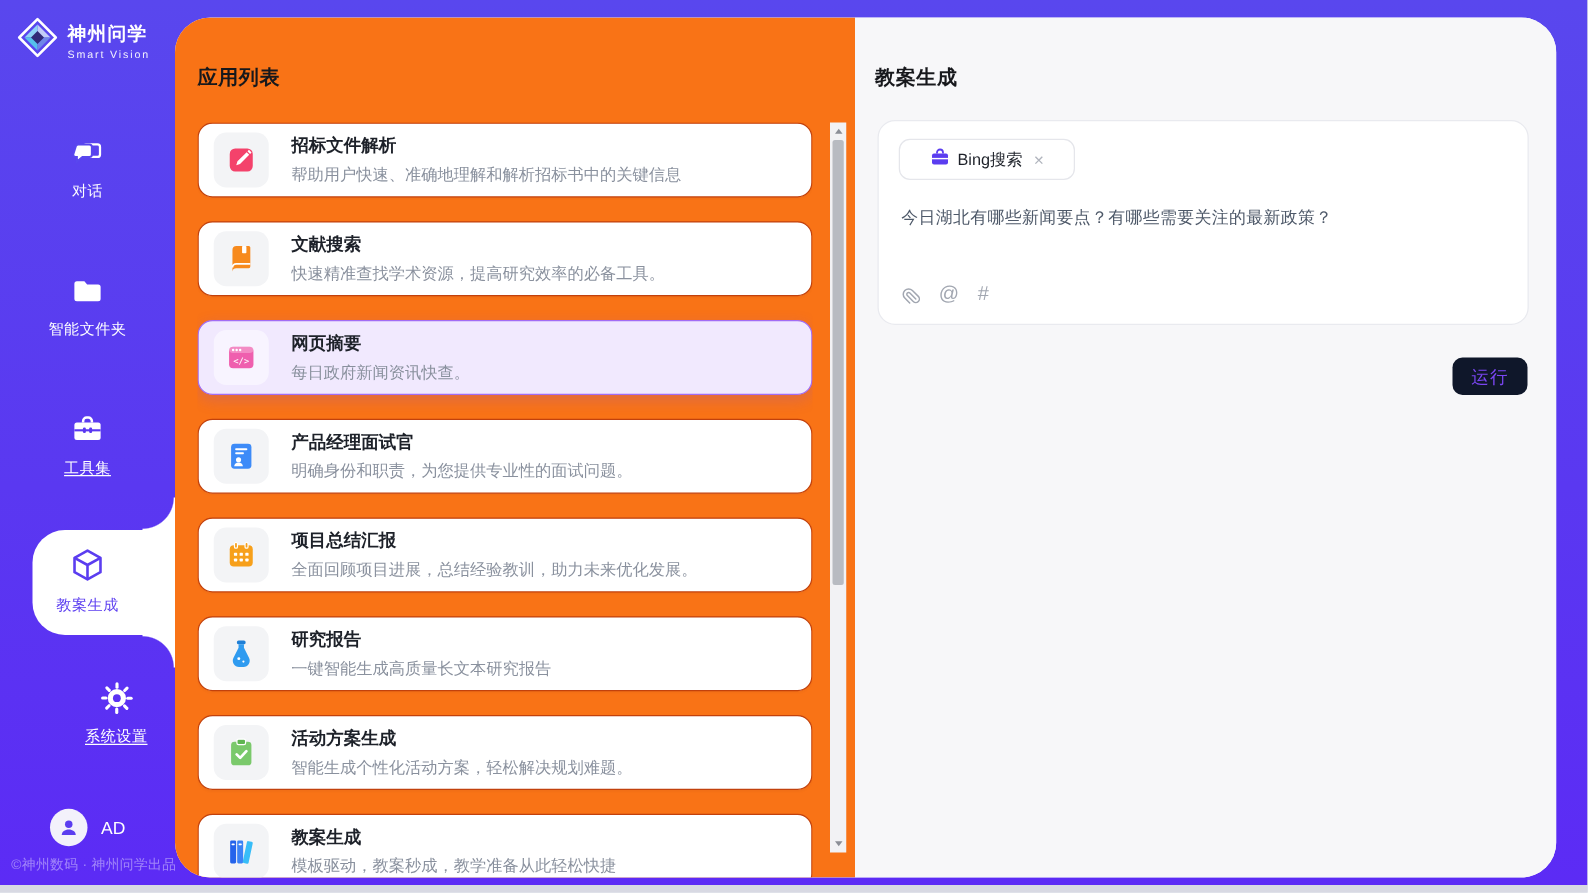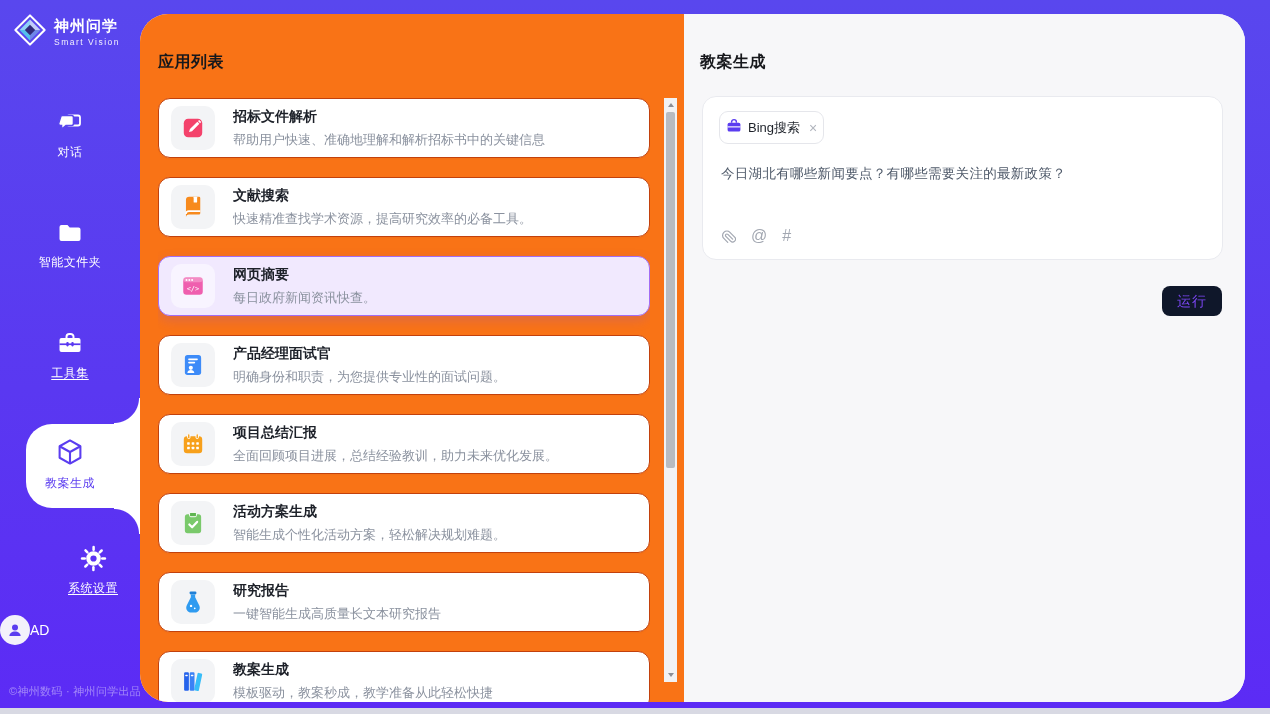"Bing搜索" .tag { padding: 6px 6px -> 6px 24px }
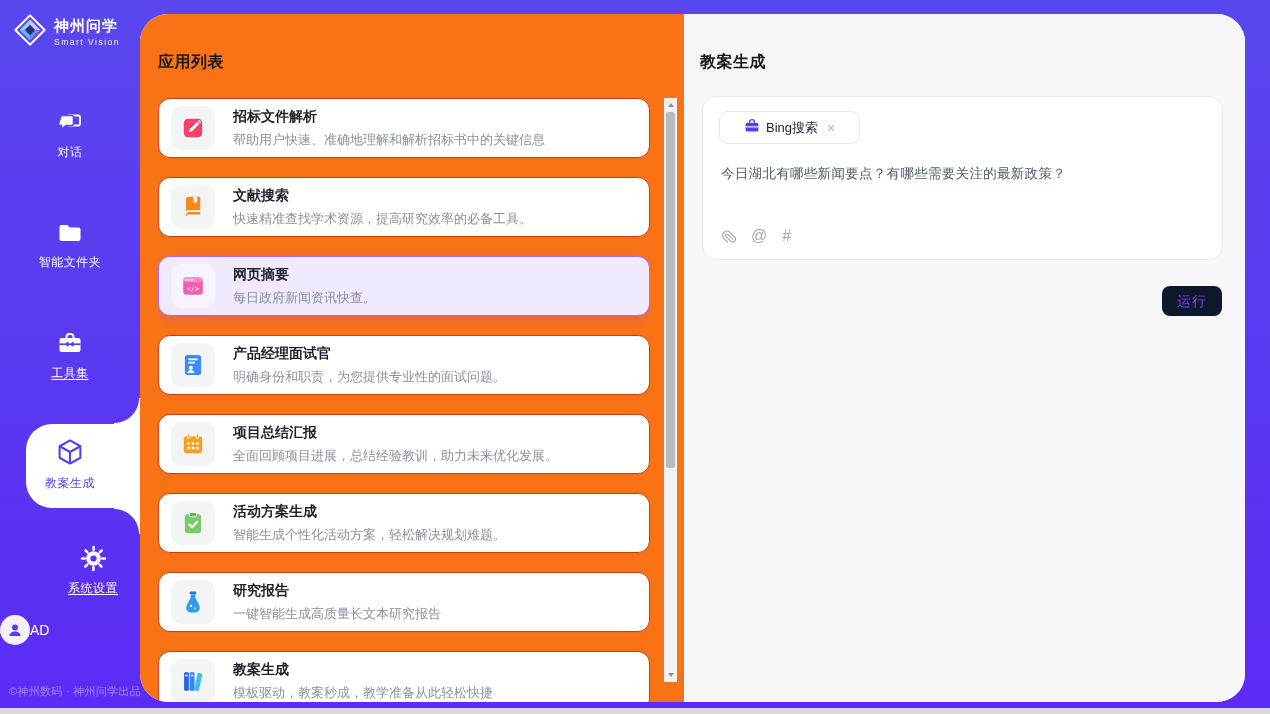"活动方案生成" div.card { order: before "研究报告" -> after "研究报告" }
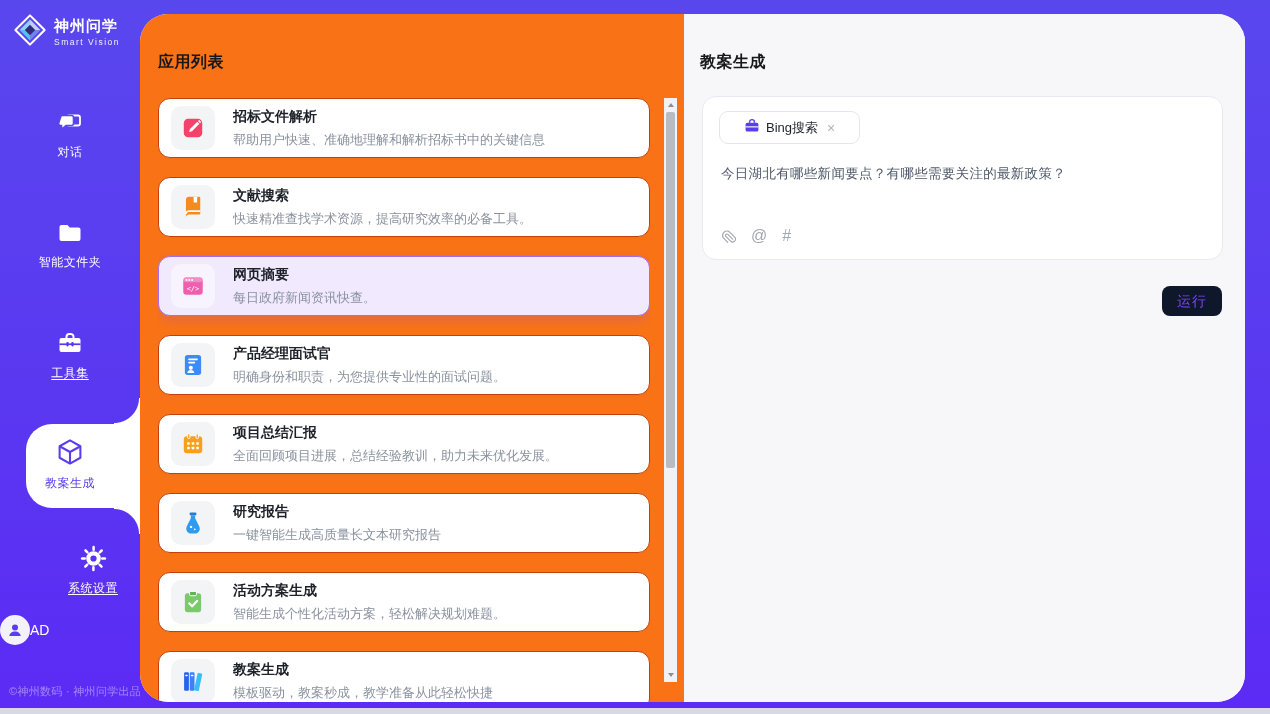"AD" .user { gap: none -> 11px; justify-content: flex-start -> center; top: 615px -> 647px }
